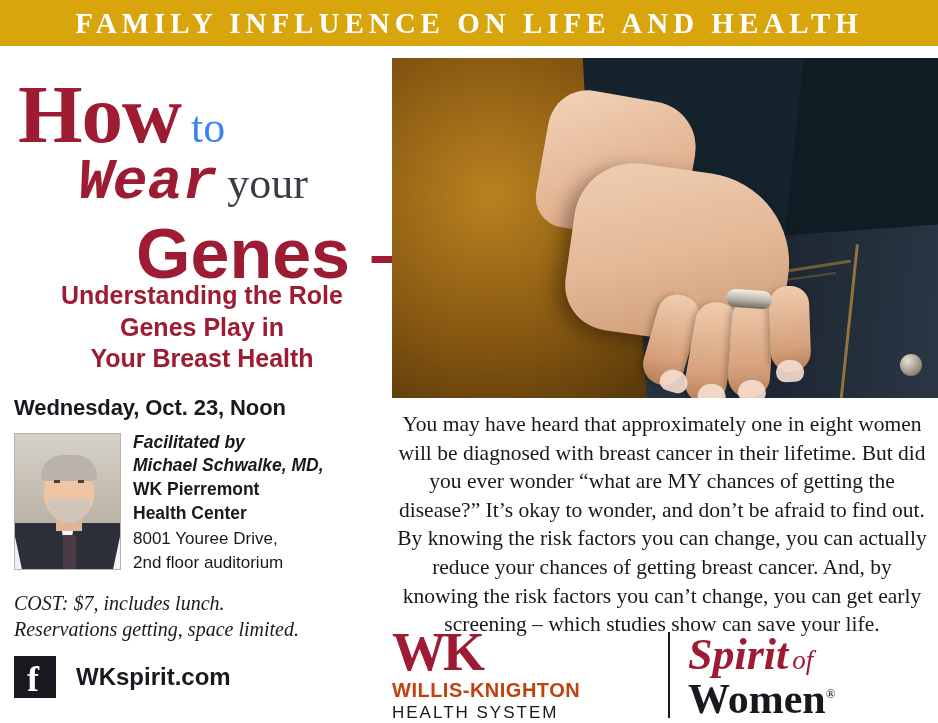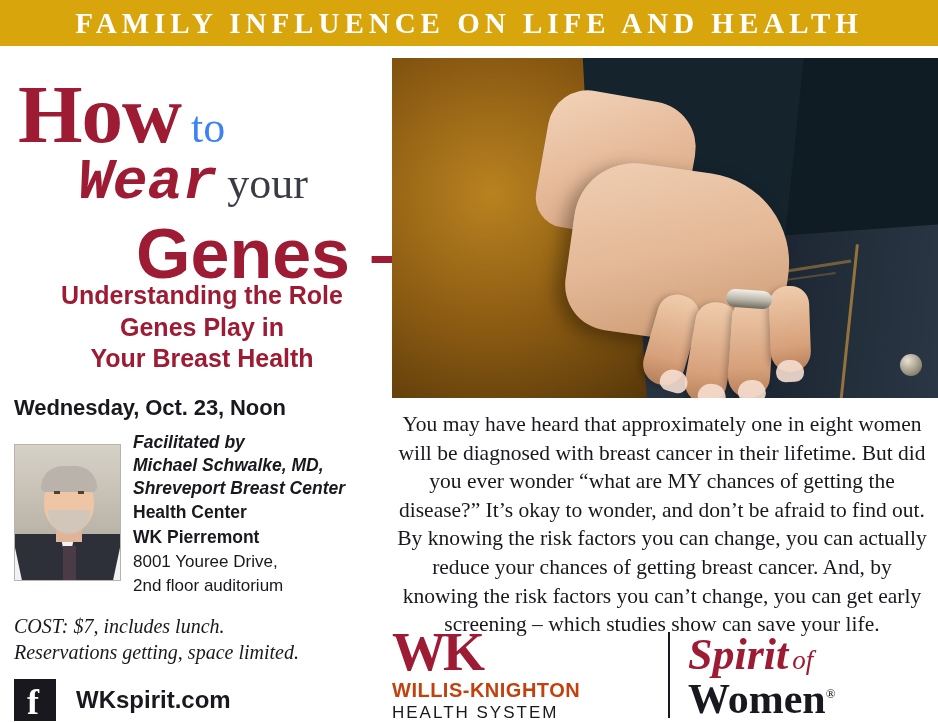"Shreveport Breast Center" div.fac-italic { html: <div>Shreveport Breast Center</div> -> none }
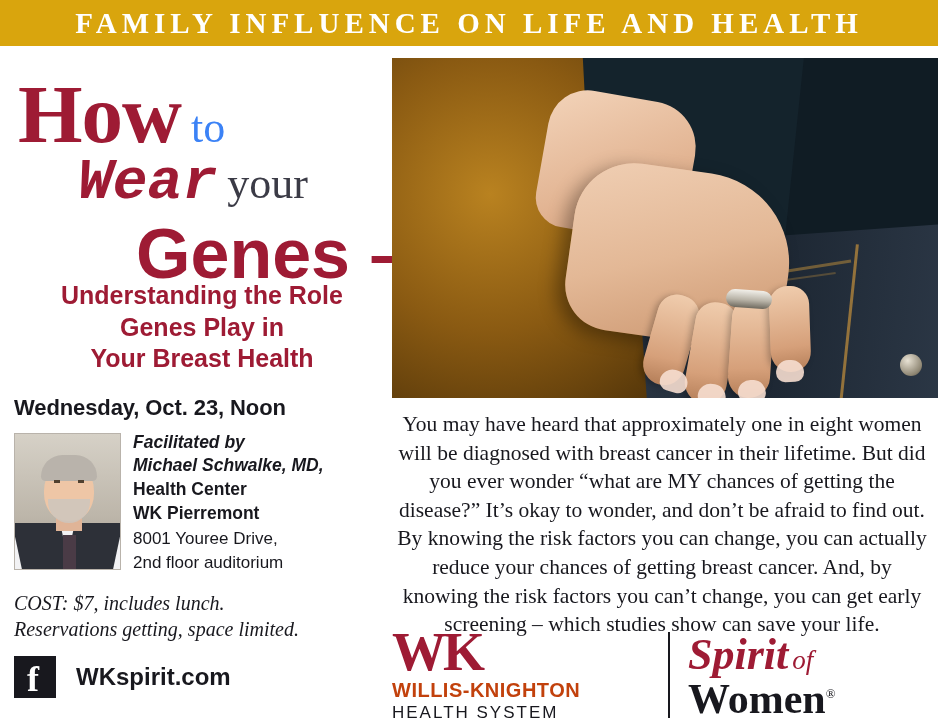"Health Center" div.fac-bold { order: before "WK Pierremont" -> after "WK Pierremont" }
